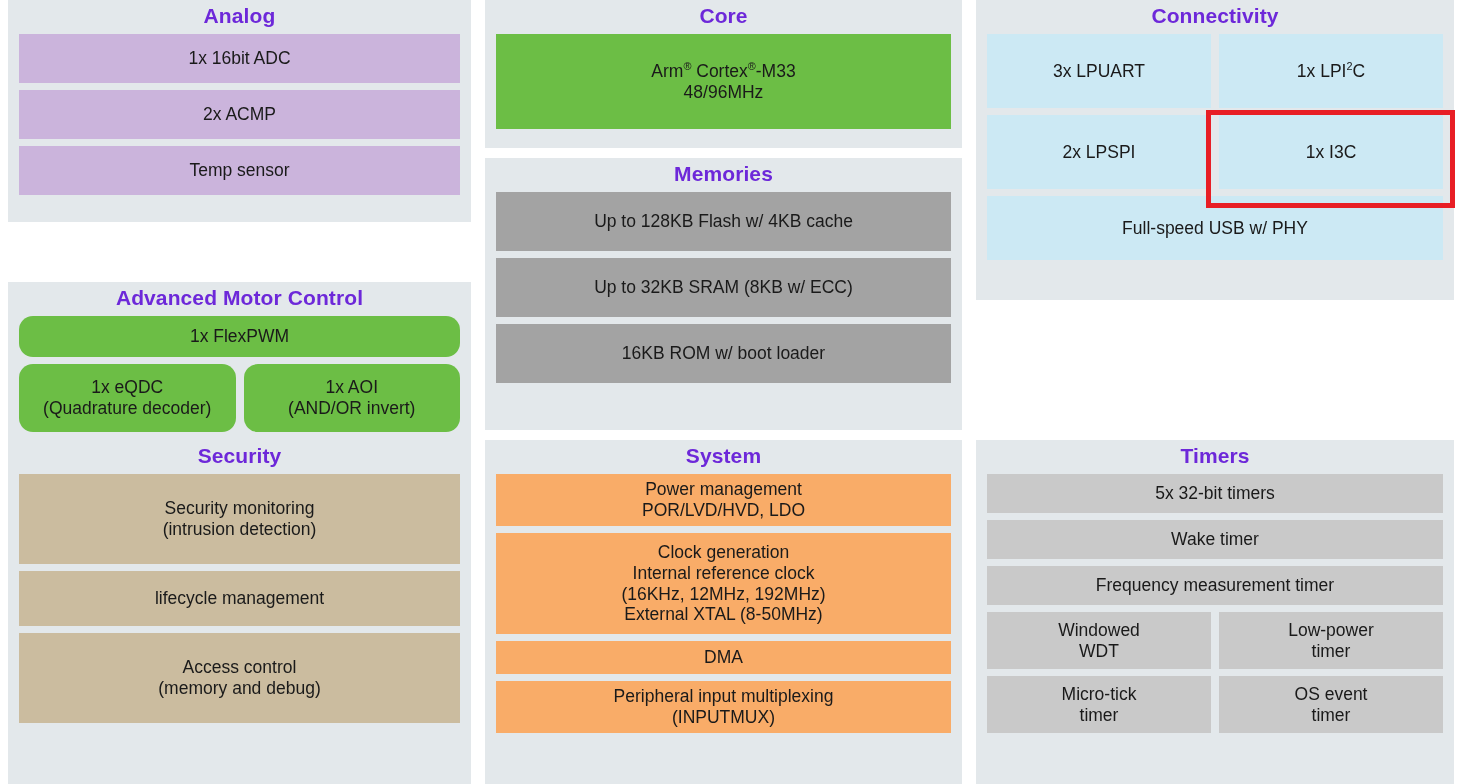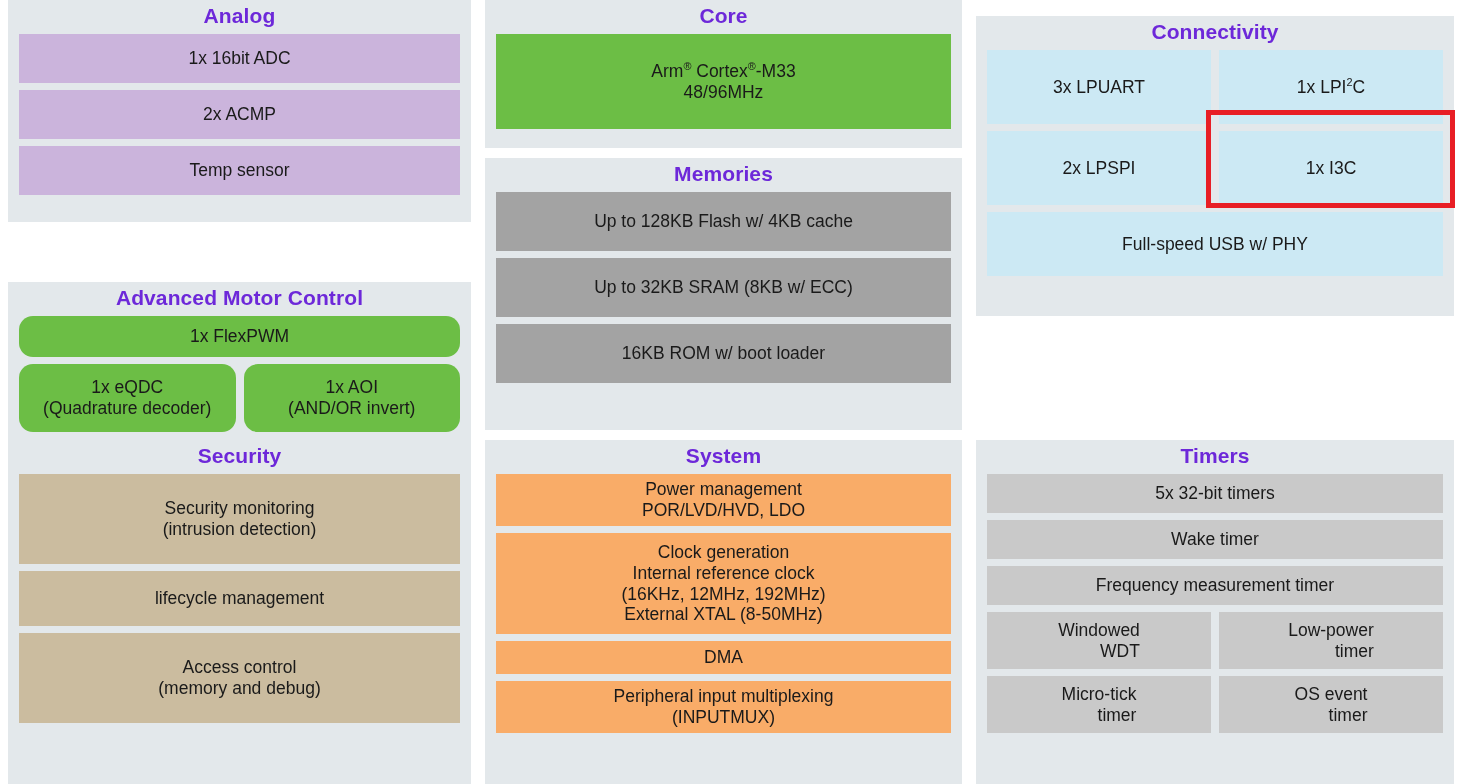"Connectivity" #p-conn { top: 16px -> 0px }
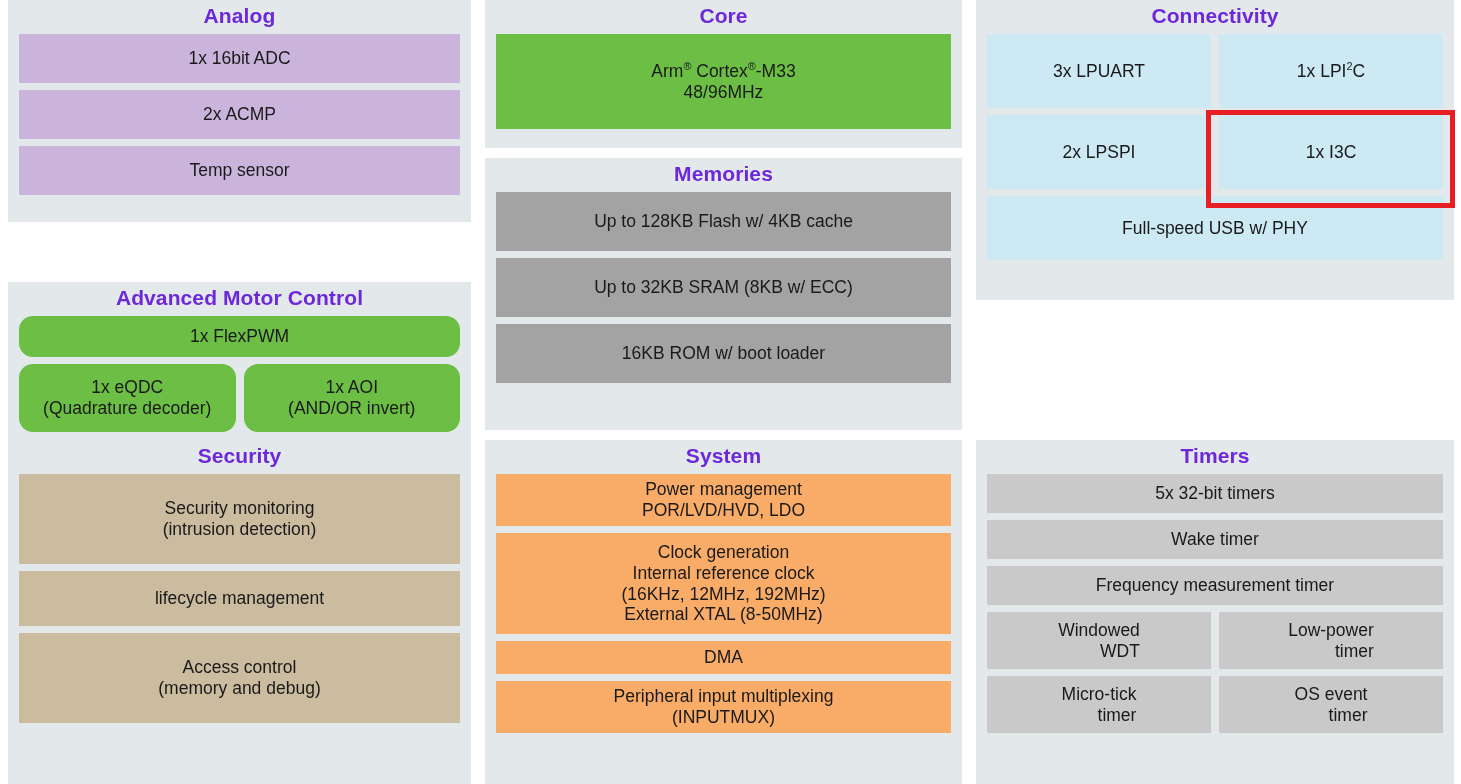"Windowed" #p-timers .row2 .blk { text-align: right -> none }
